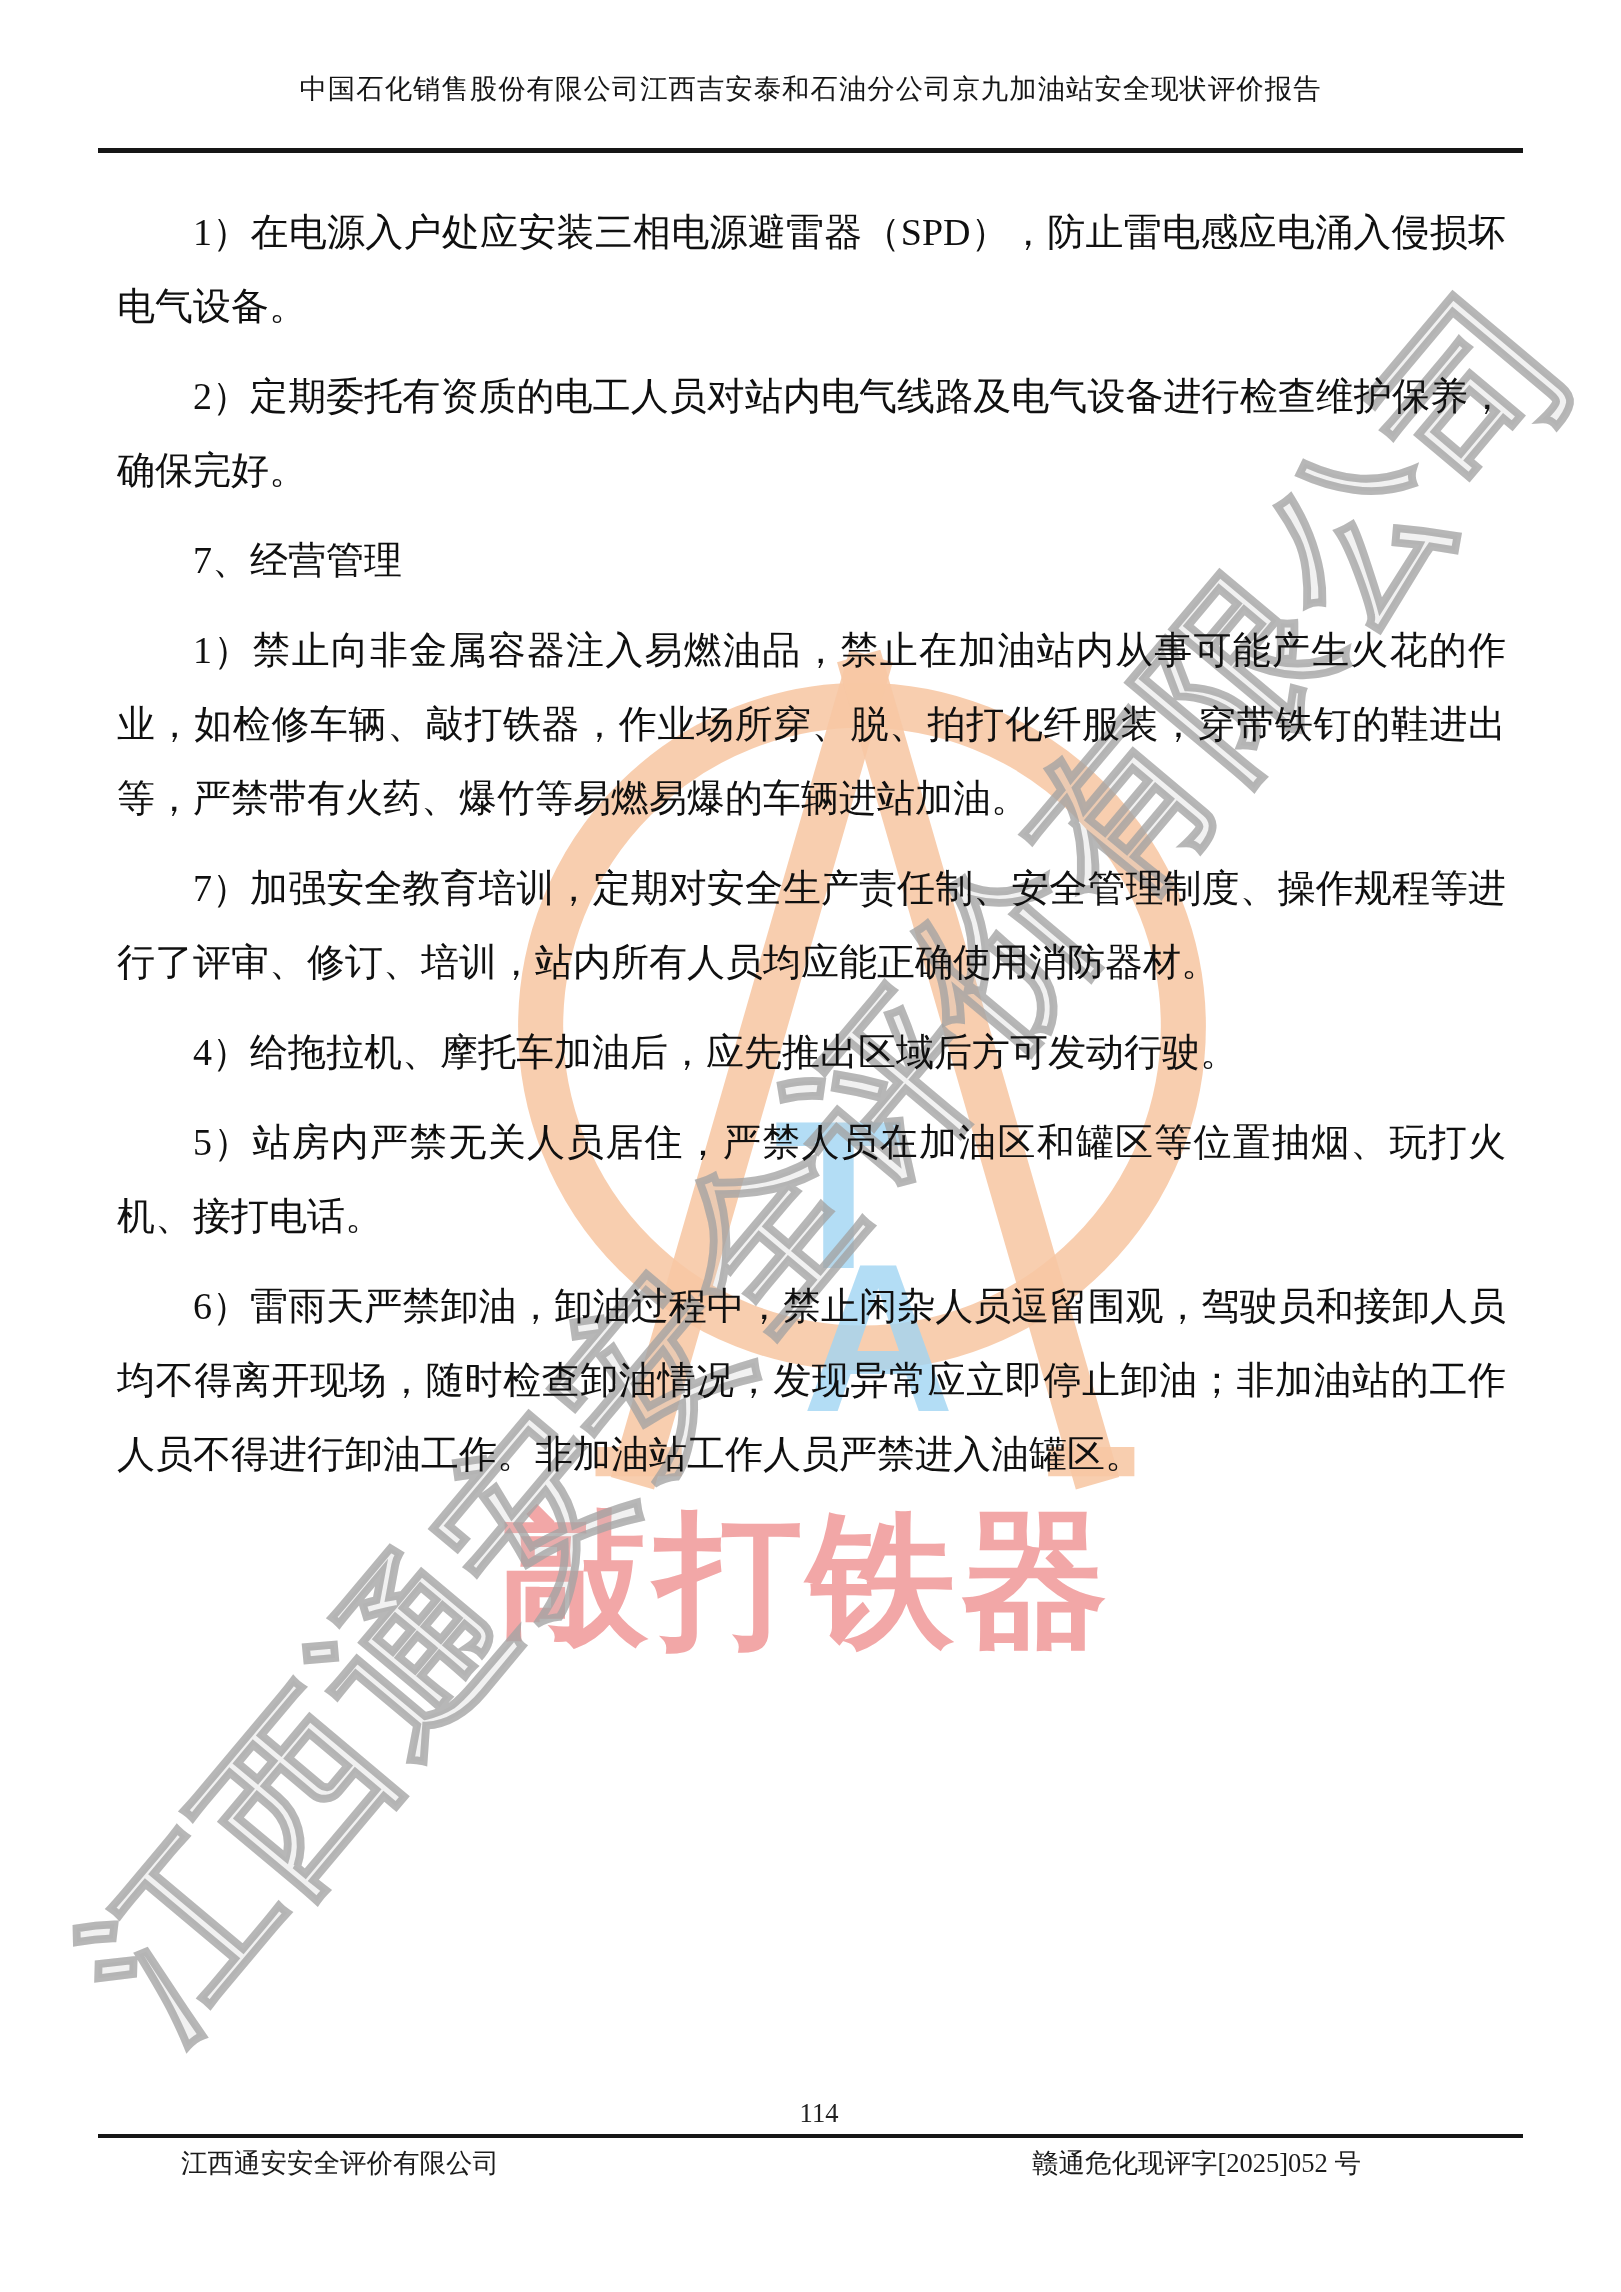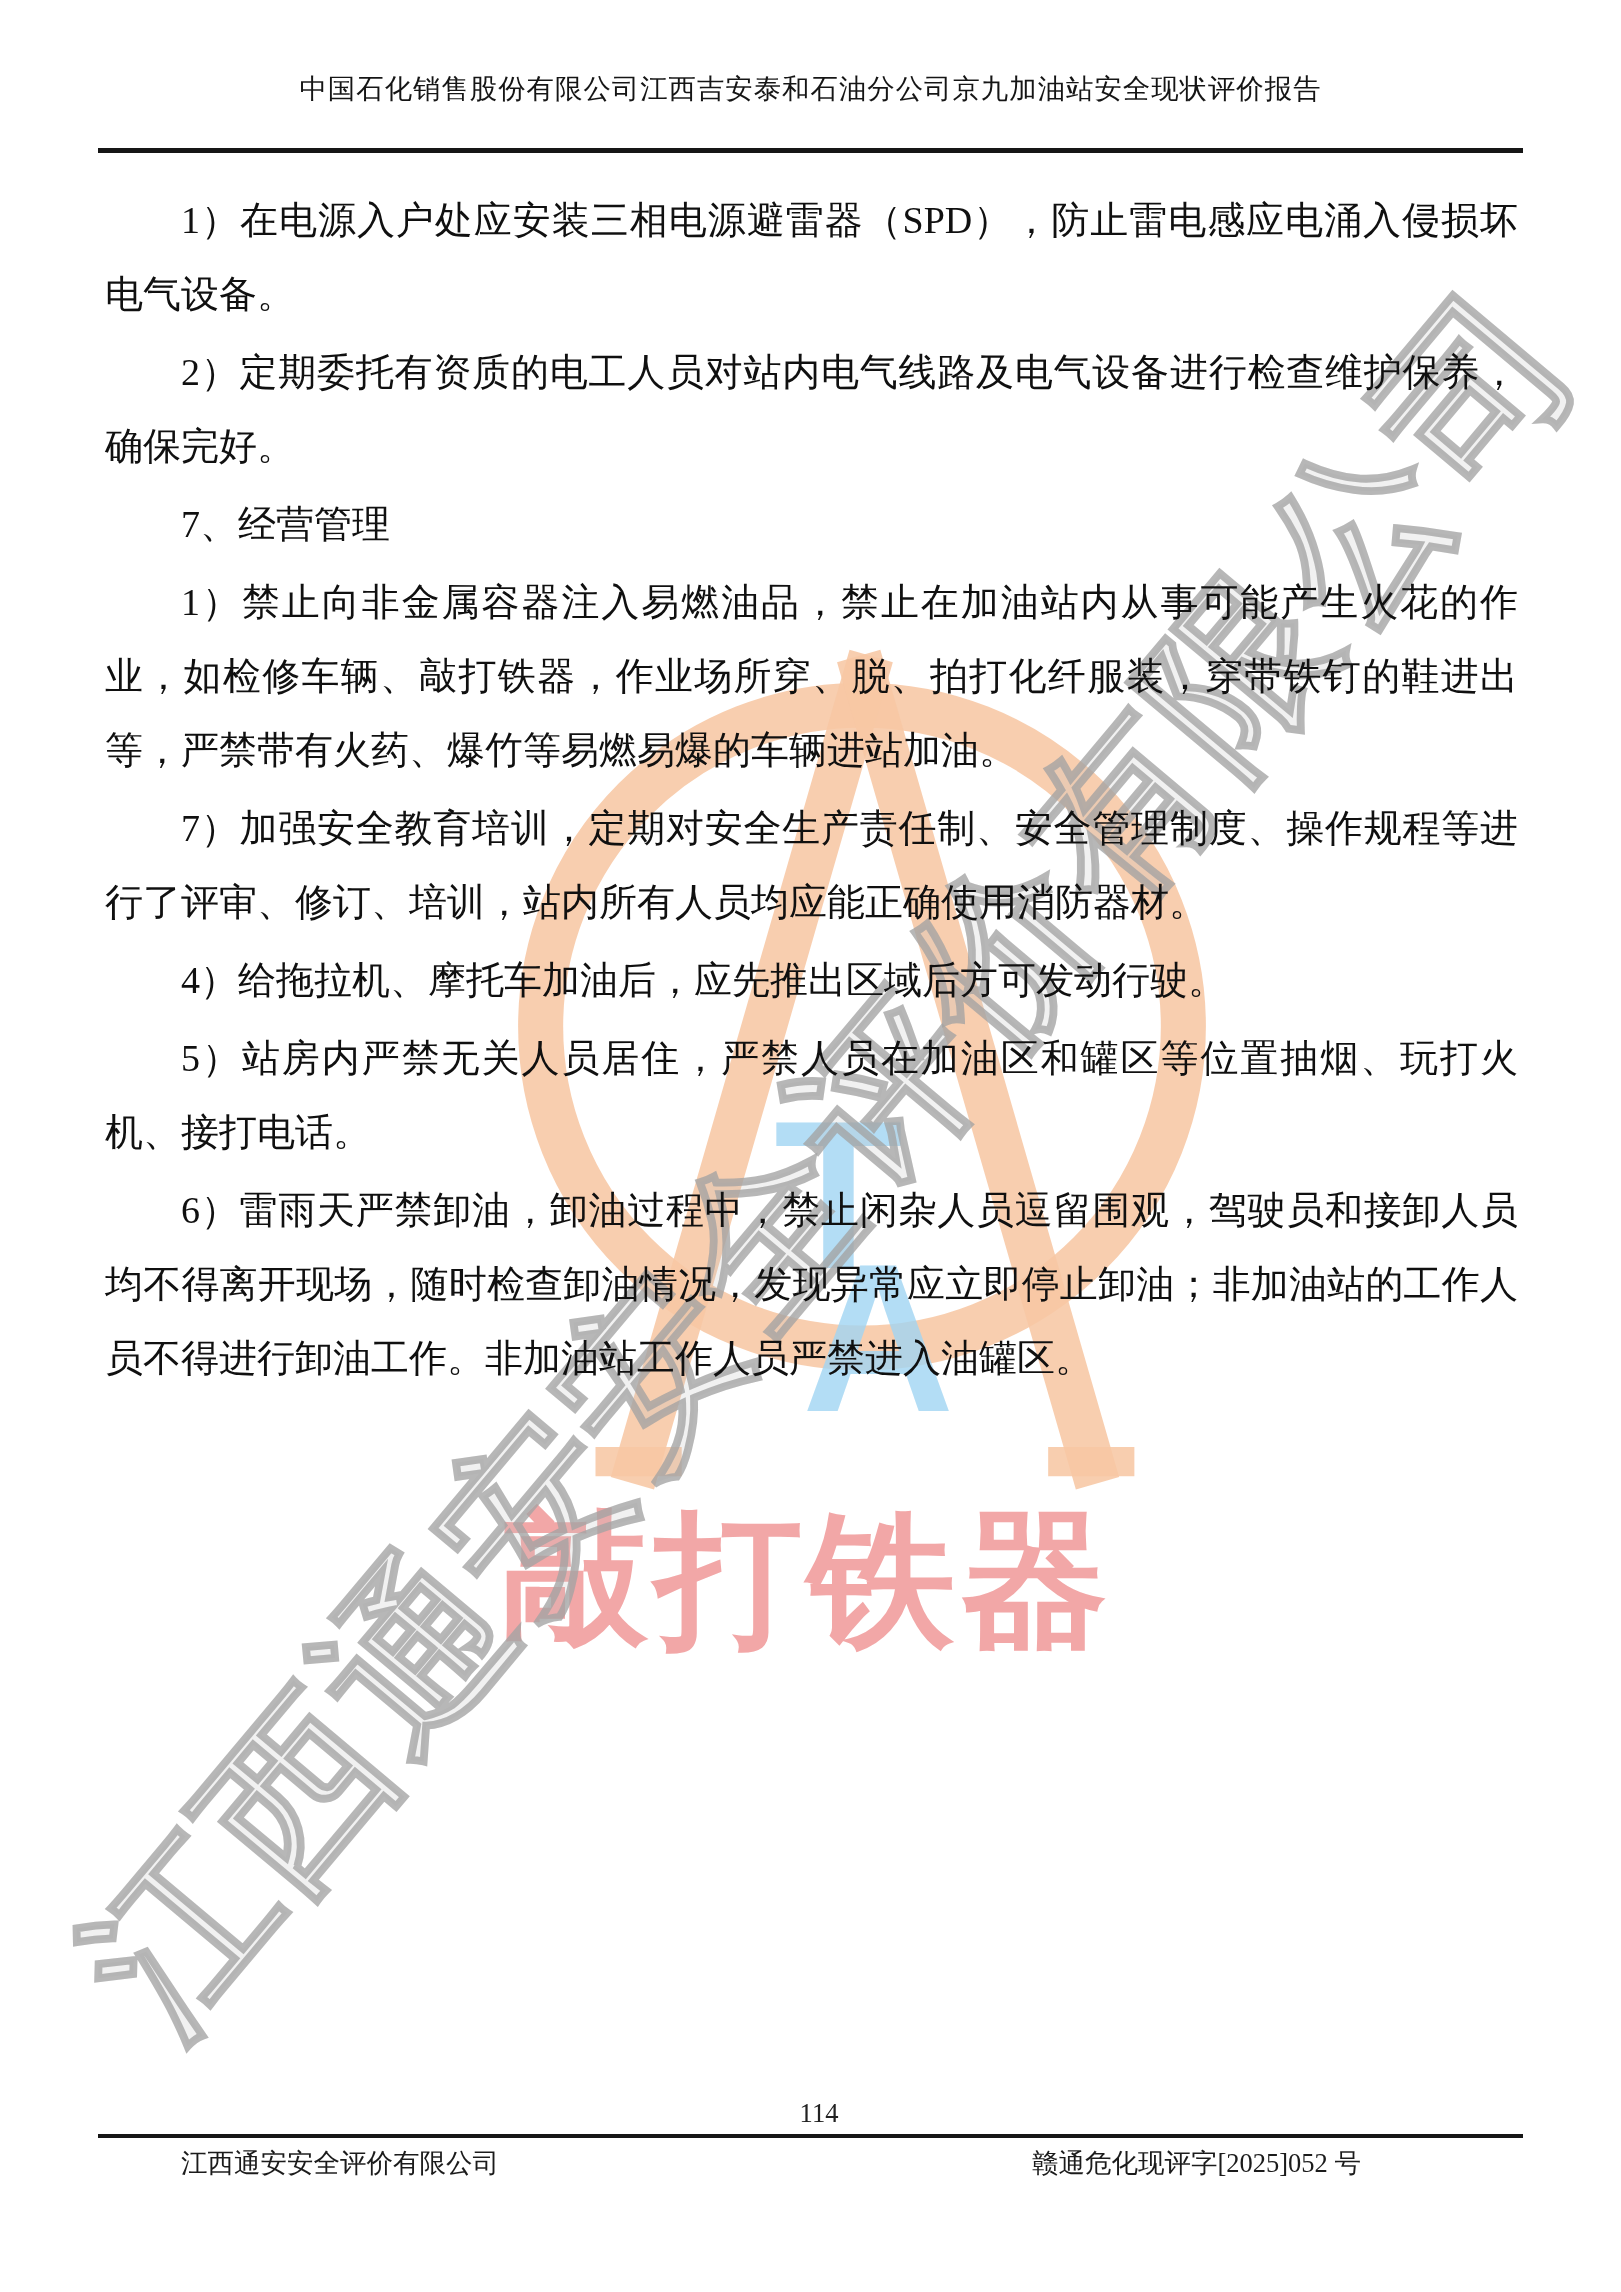"1）在电源入户处应安装三相电源避雷器（SPD），防止雷电感应电涌入侵损坏电气设备" .body-text p { margin: 4px -> 16px }
